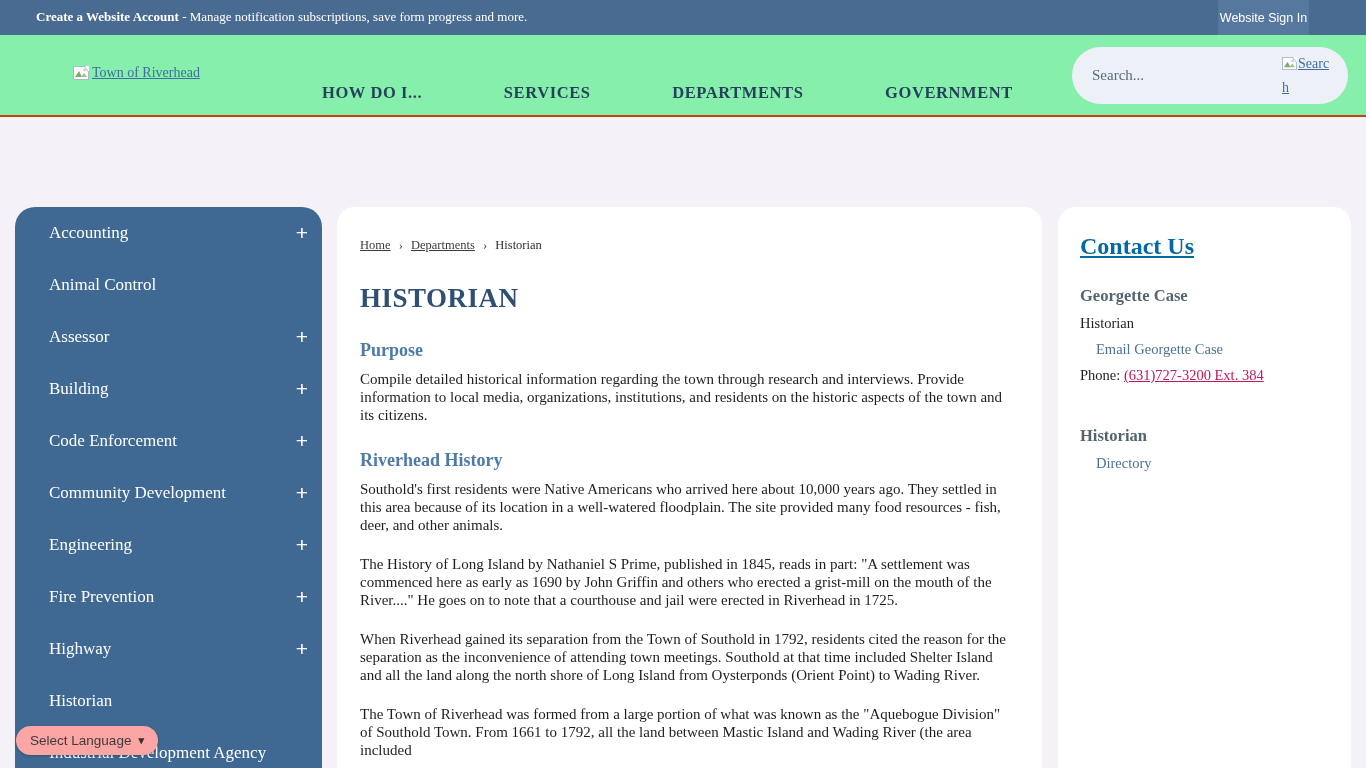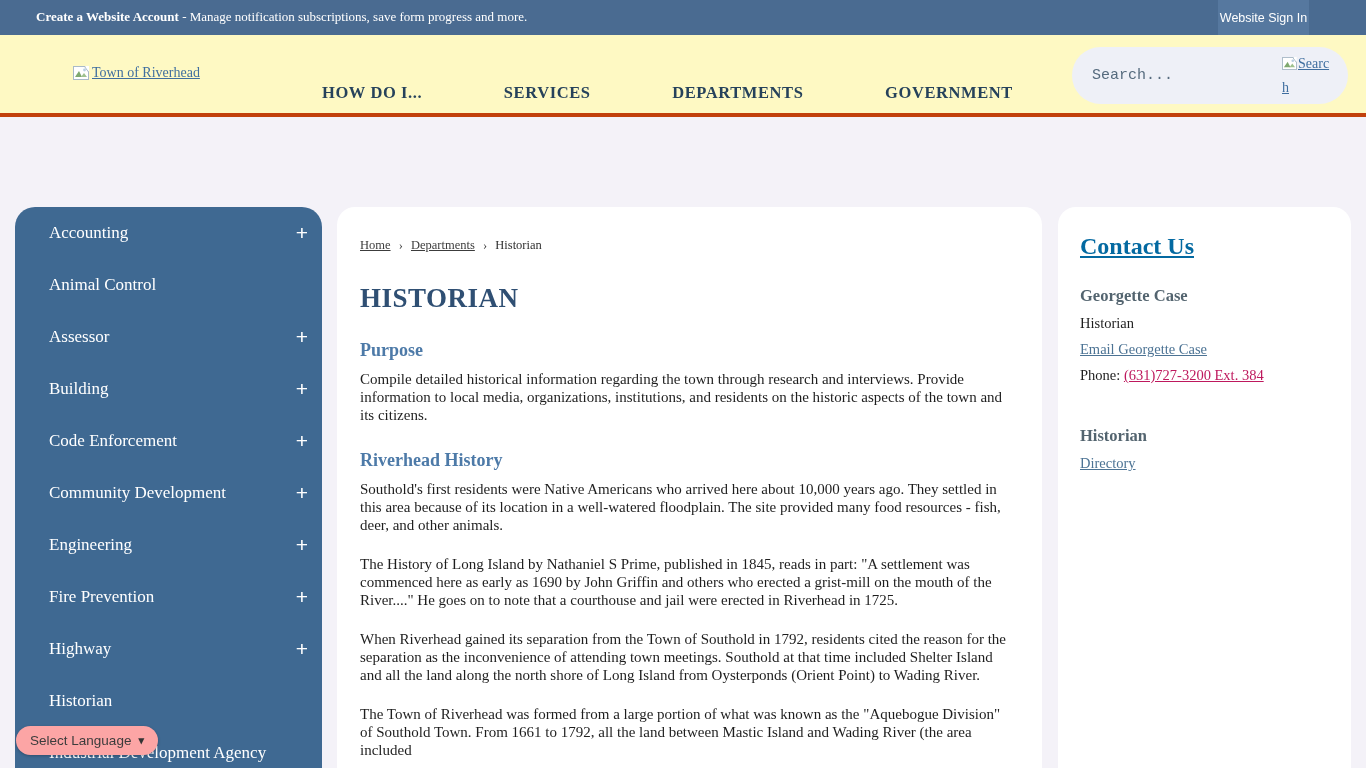"Town of Riverhead" .header { background: #fef9c3 -> #86efac; border-bottom: 4px solid #c2410c -> 2px solid #c2410c }
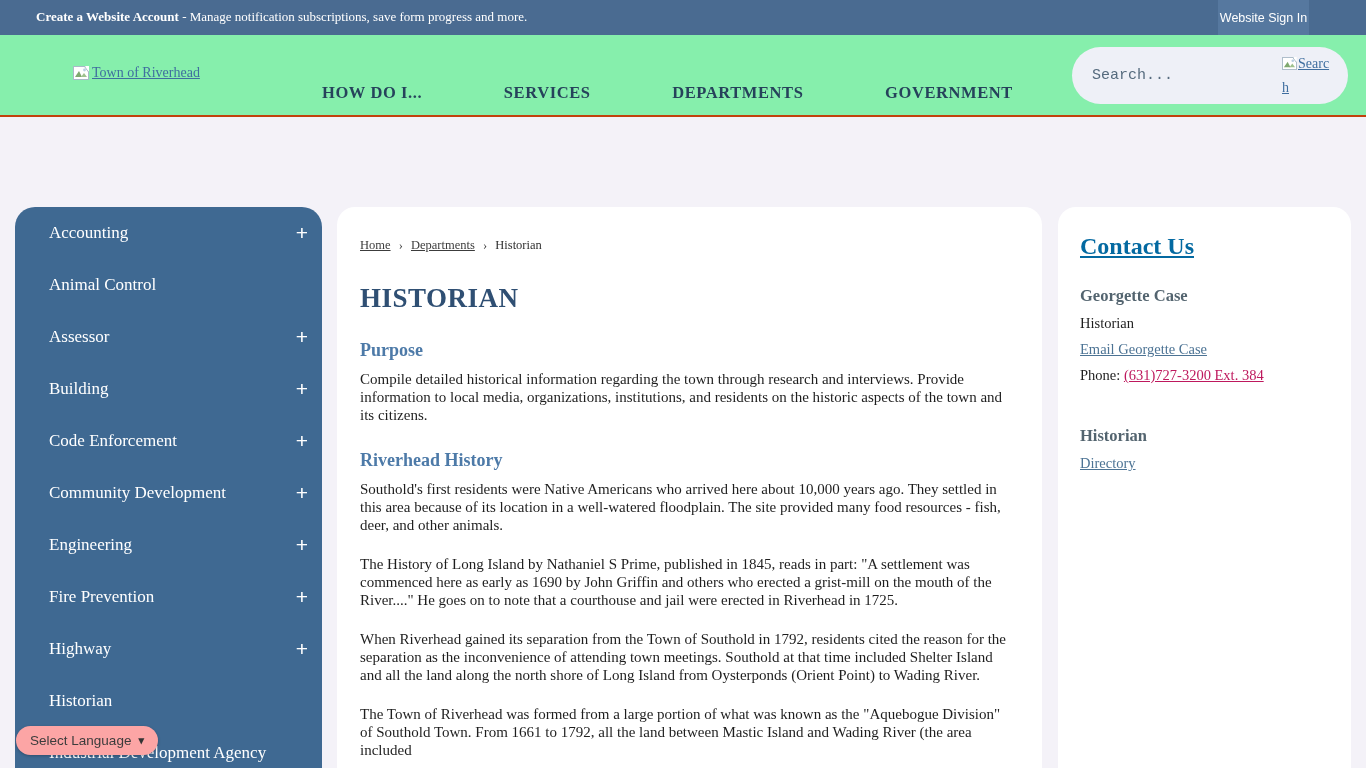"Search..." .search-input { font-family: Liberation Mono, monospace -> Liberation Serif, serif }
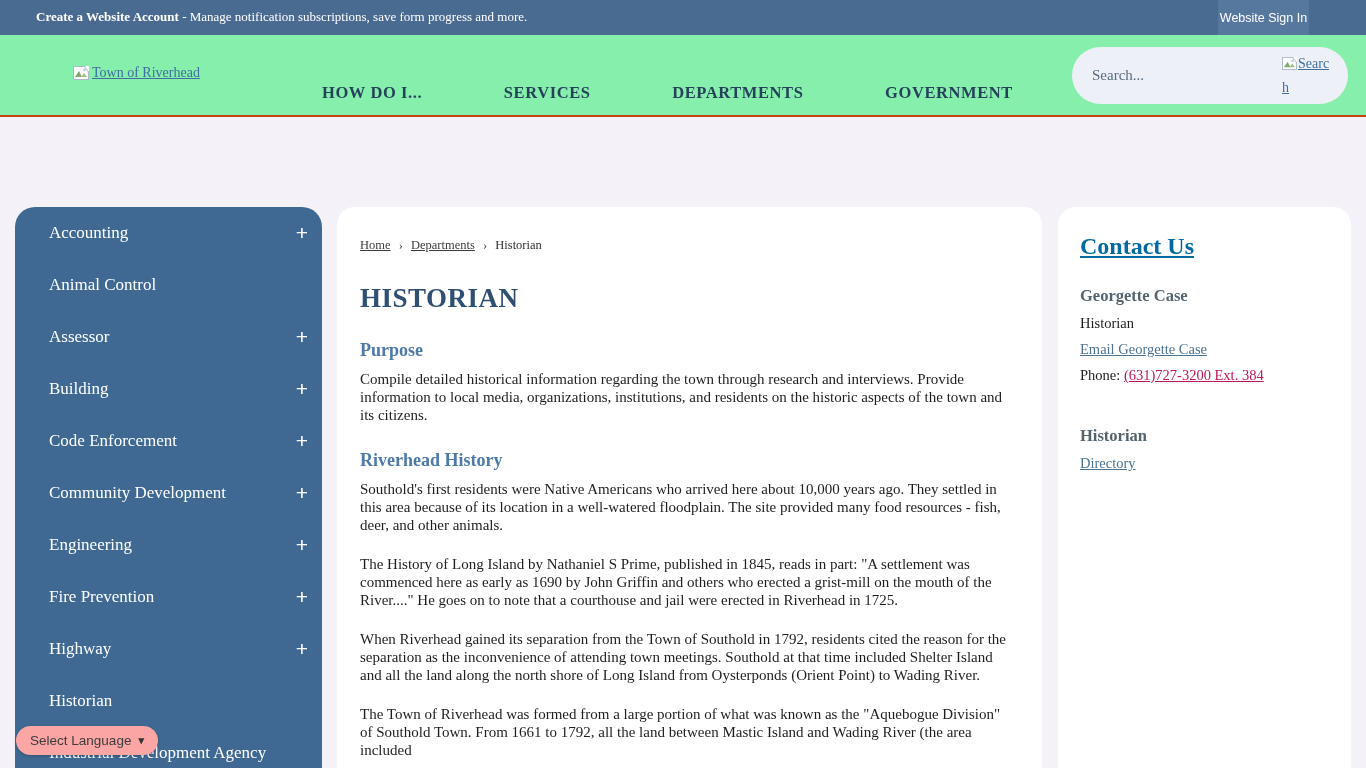"Email Georgette Case" .contact-link { margin-left: none -> 16px; text-decoration: underline -> none }
